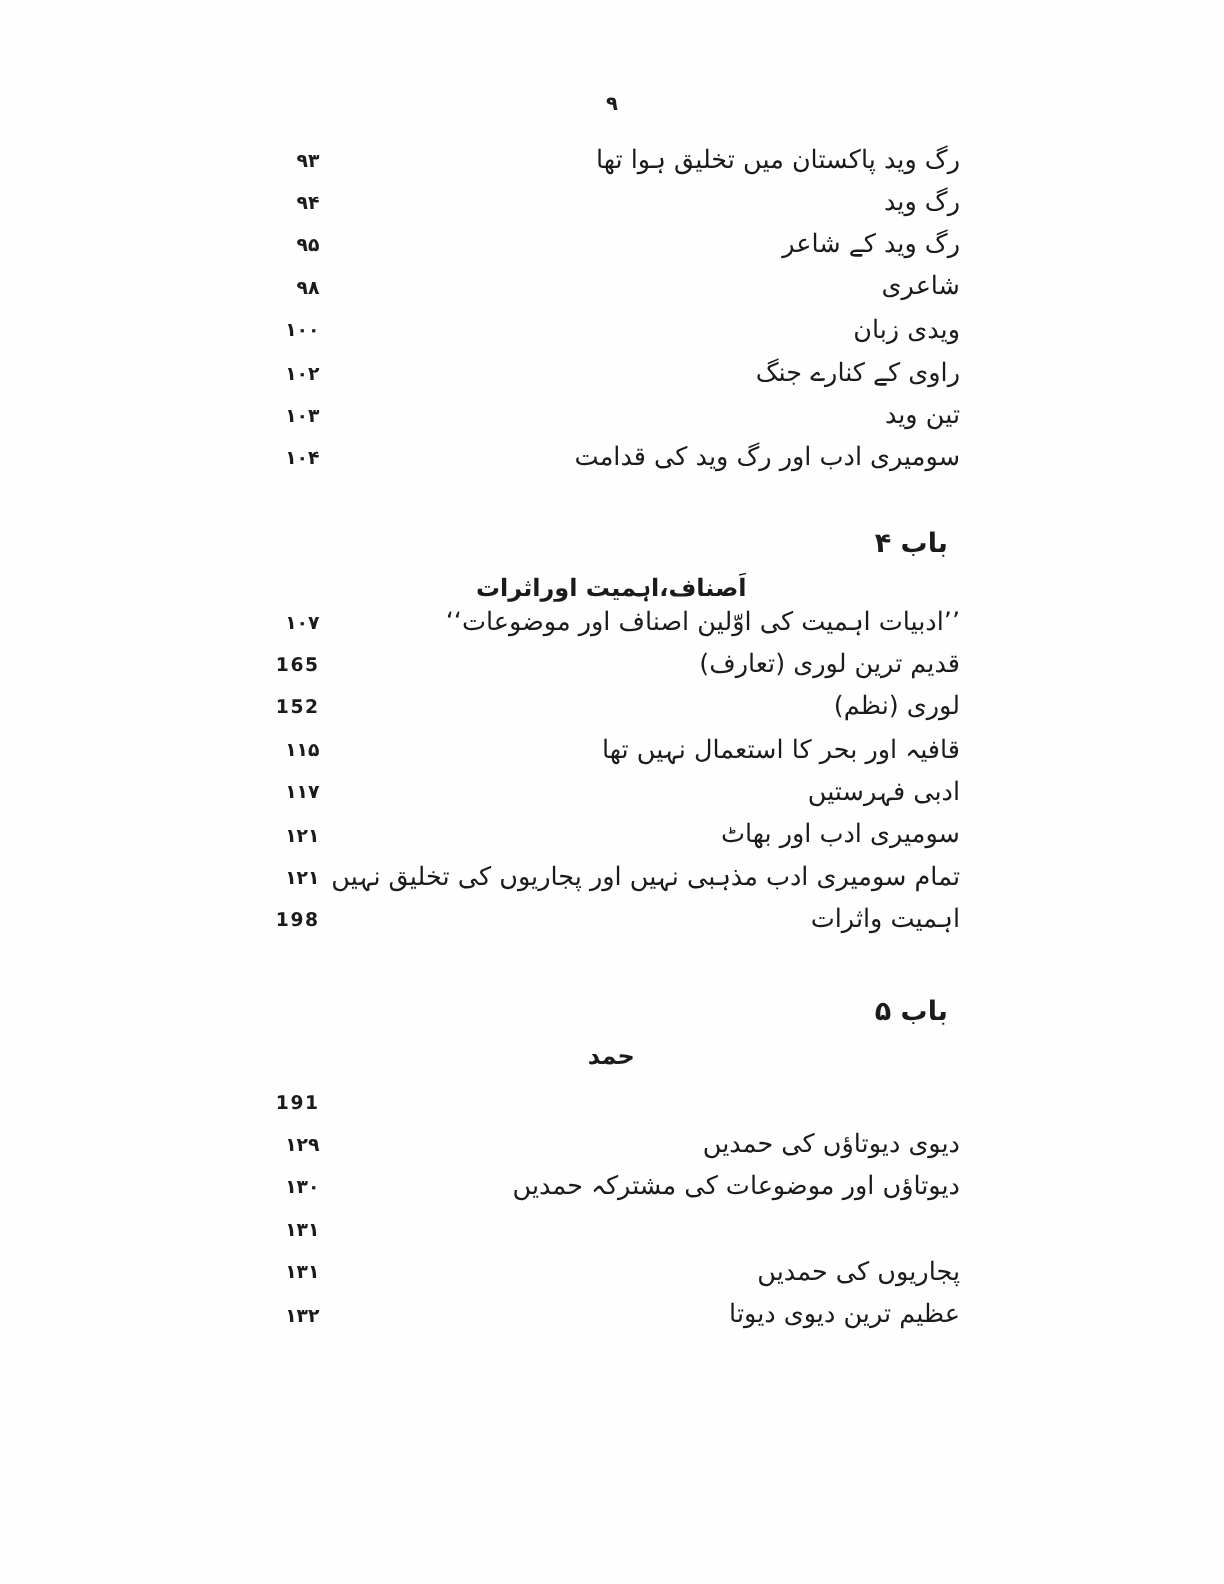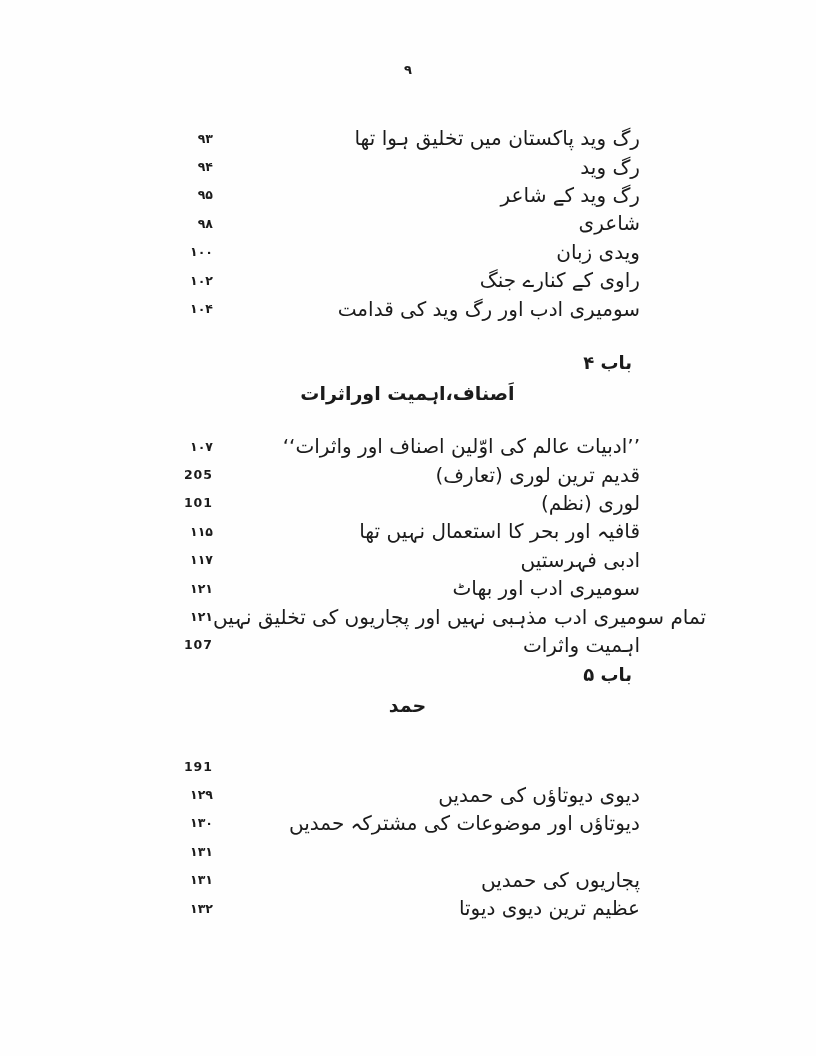"۹۳" .toc-block { margin-top: 32px -> none }
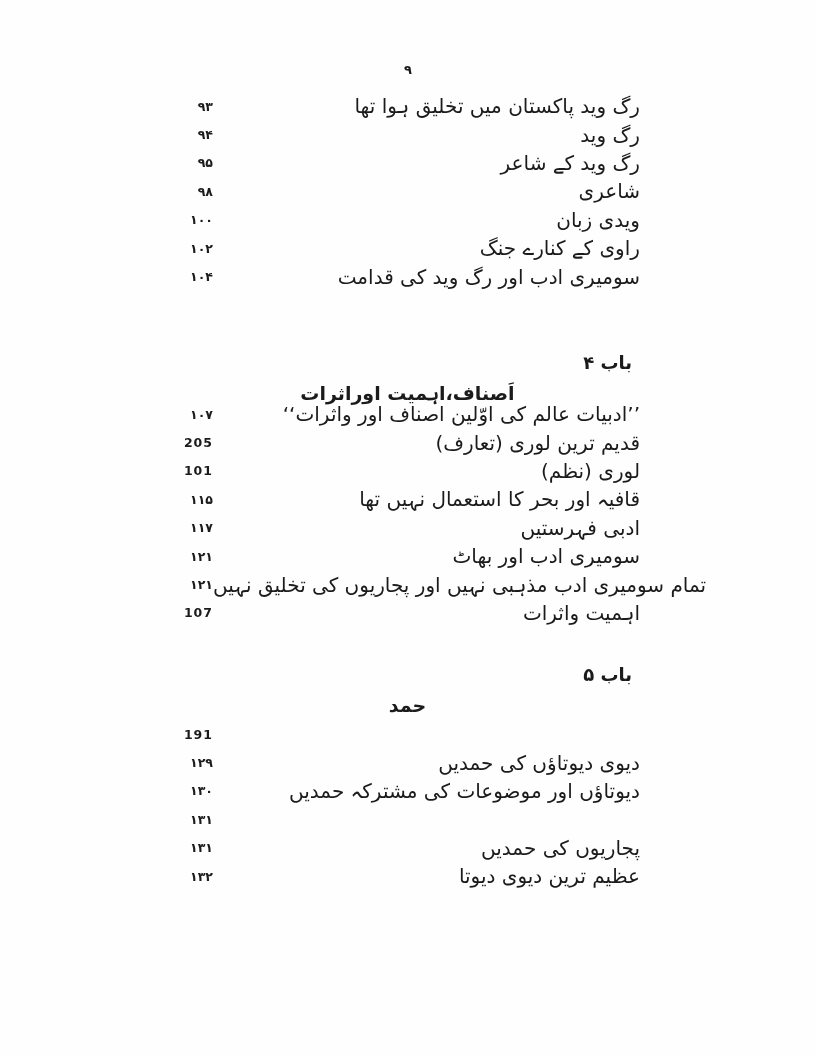"رگ وید پاکستان میں تخلیق" .ti { font-size: 20px -> 17px }
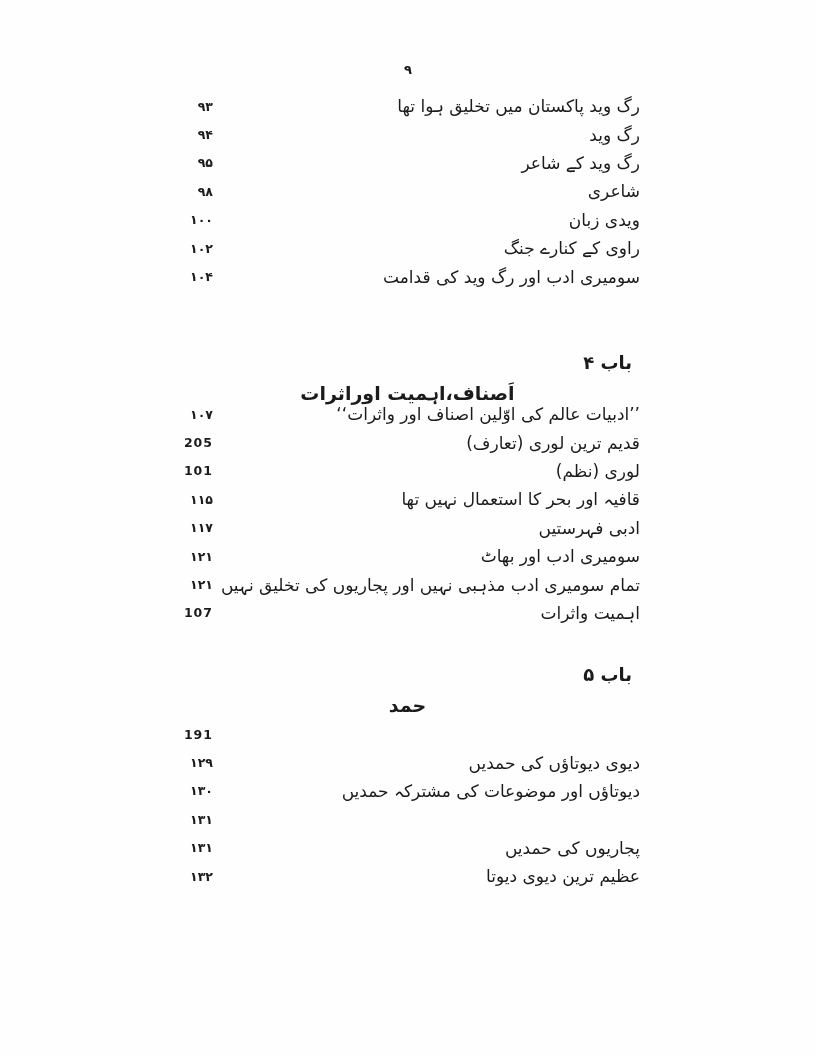"۱۰۳" div.row { html: none -> <div> <span>۱۰۳</span> <span>تین وید</span> </div> }
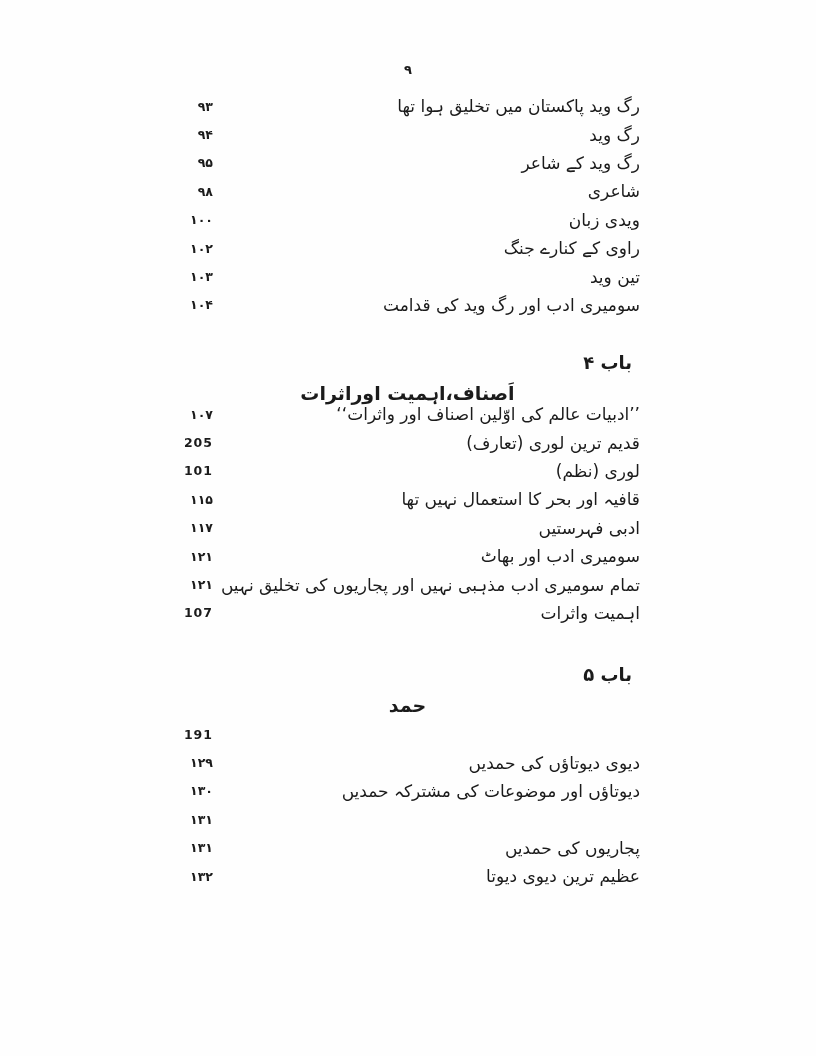"اَصناف،اہمیت اوراثرات" .chapter-title { font-size: 19px -> 16px }
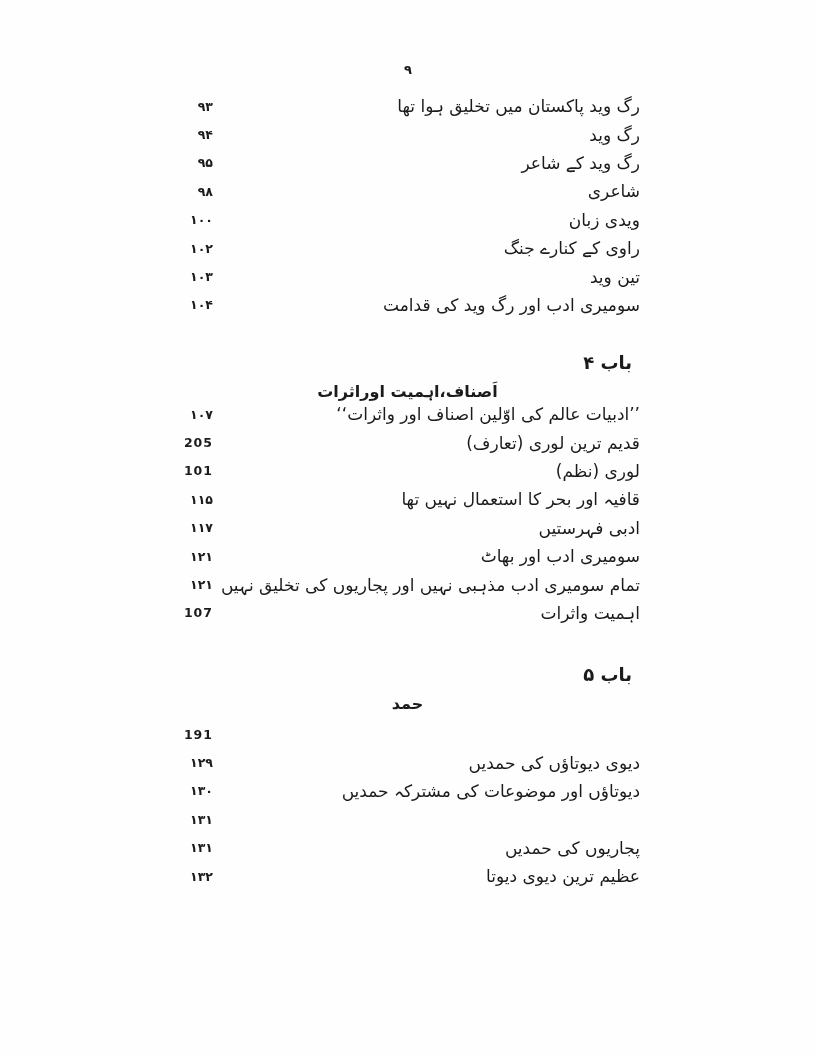"’’ادبیات عالم کی اوّلین اصناف" span.ti { text: عالم کی اوّلین اصناف اور واثرات -> اہمیت کی اوّلین اصناف اور موضوعات }
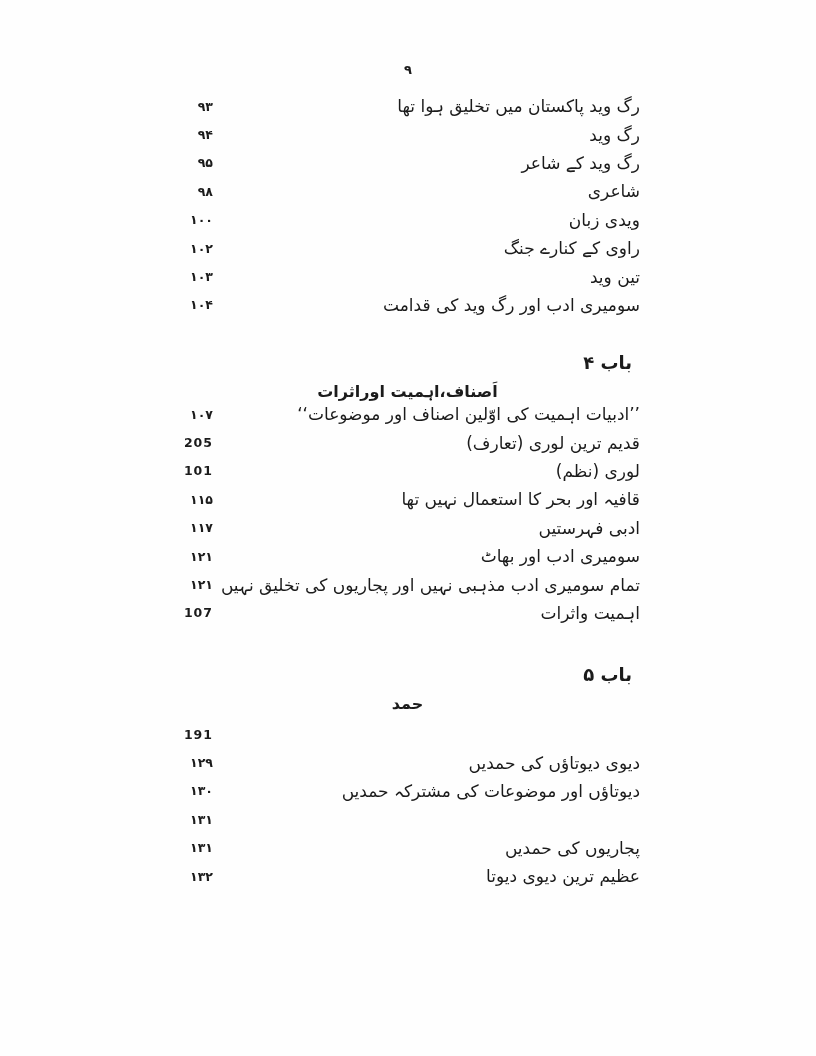"205" span.pg { text: 205 -> 165 }
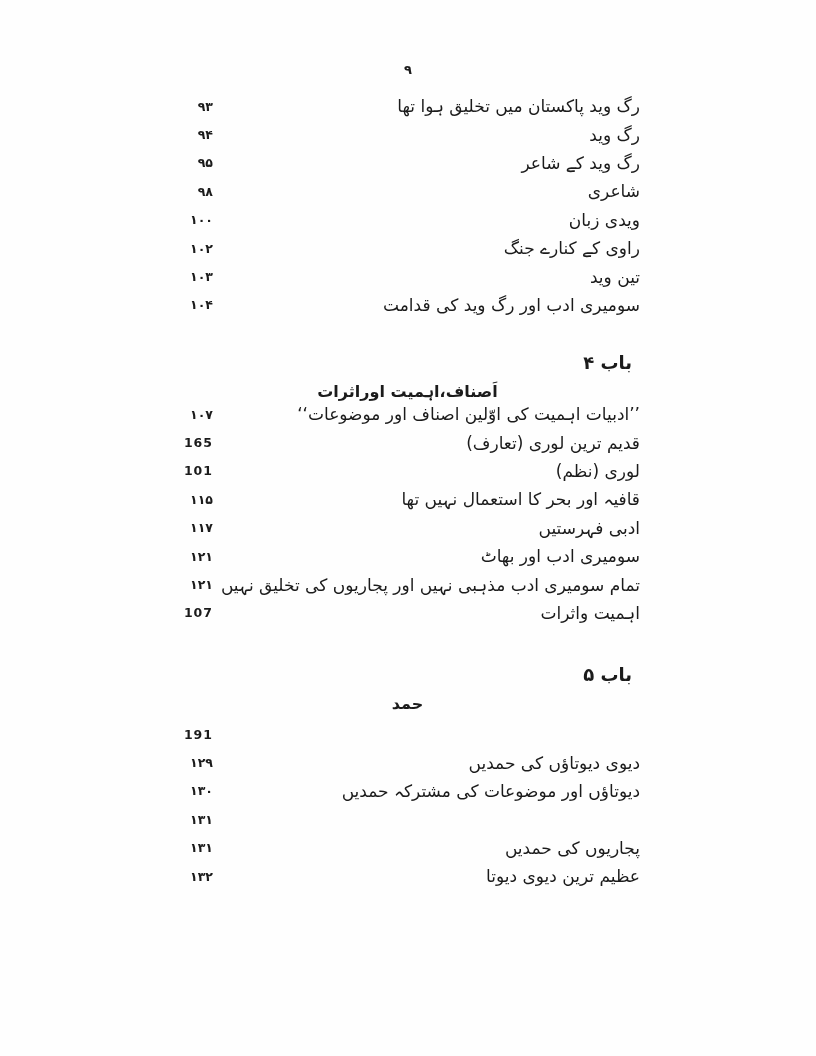"101" span.pg { text: 101 -> 152 }
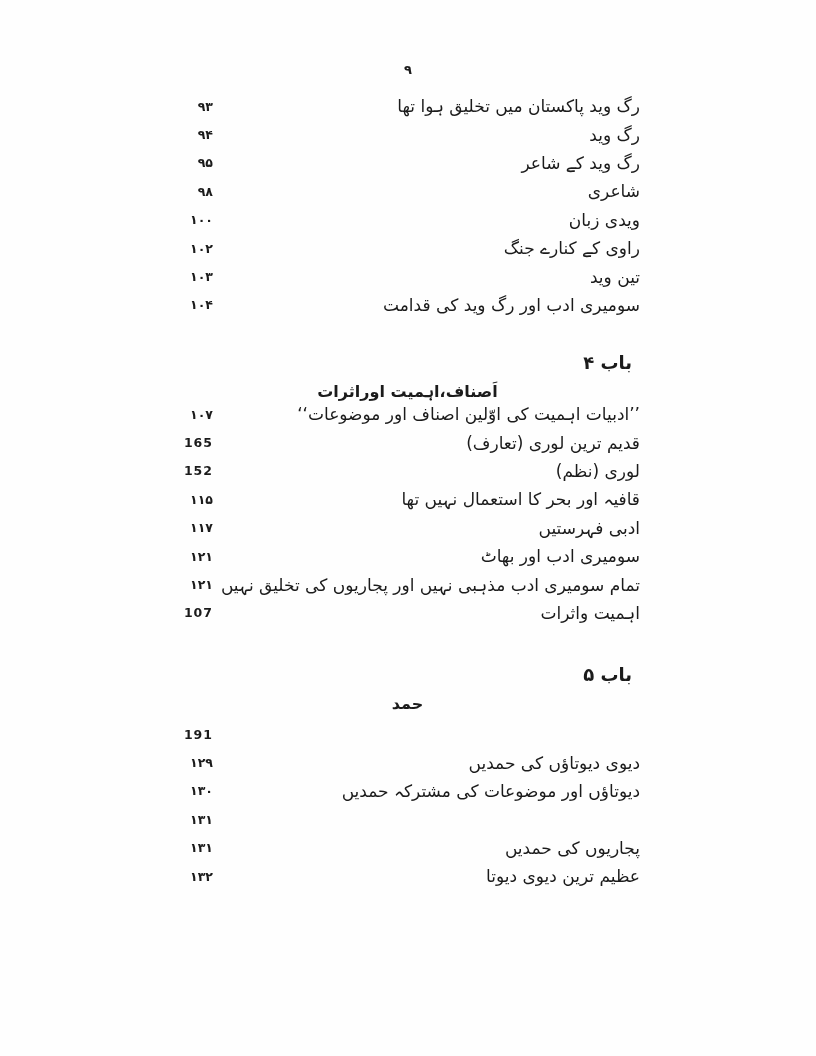"107" span.pg { text: 107 -> 198 }
